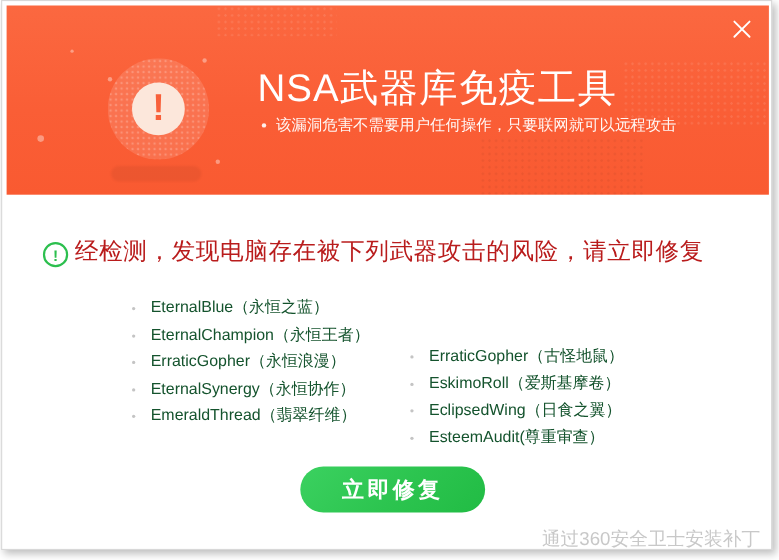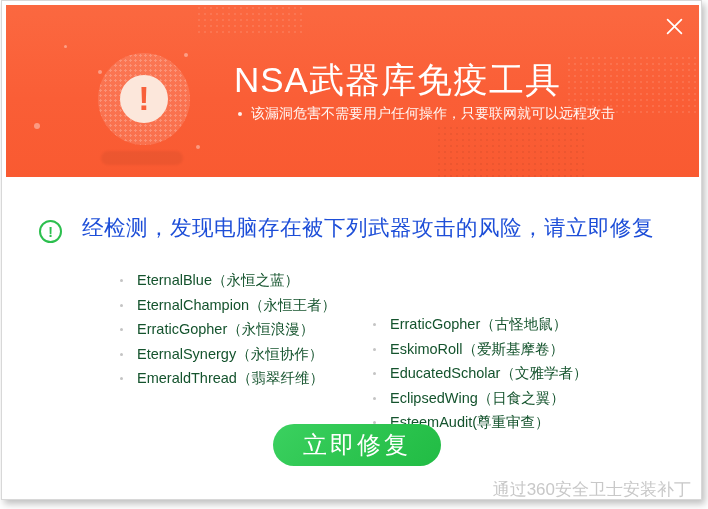"经检测，发现电脑存在被下列武器攻击的风险，请立即修复" .alert-msg { color: #1d4ed8 -> #b91c1c; margin-left: 20px -> 6px }
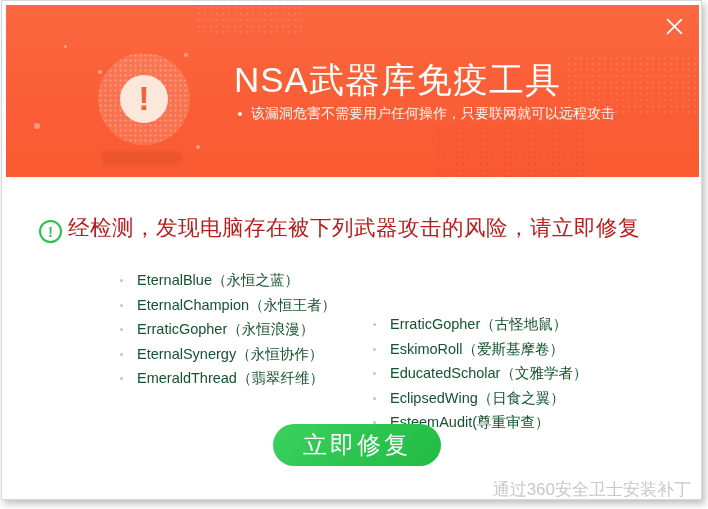"EducatedScholar（文雅学者）" li { html: <li>EducatedScholar（文雅学者）</li> -> none }
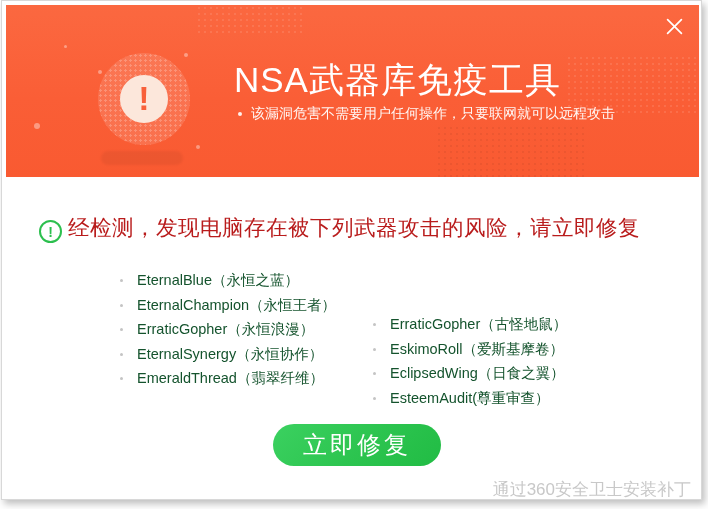"立即修复" .fix-btn { font-size: 24px -> 20px; font-weight: none -> bold }
